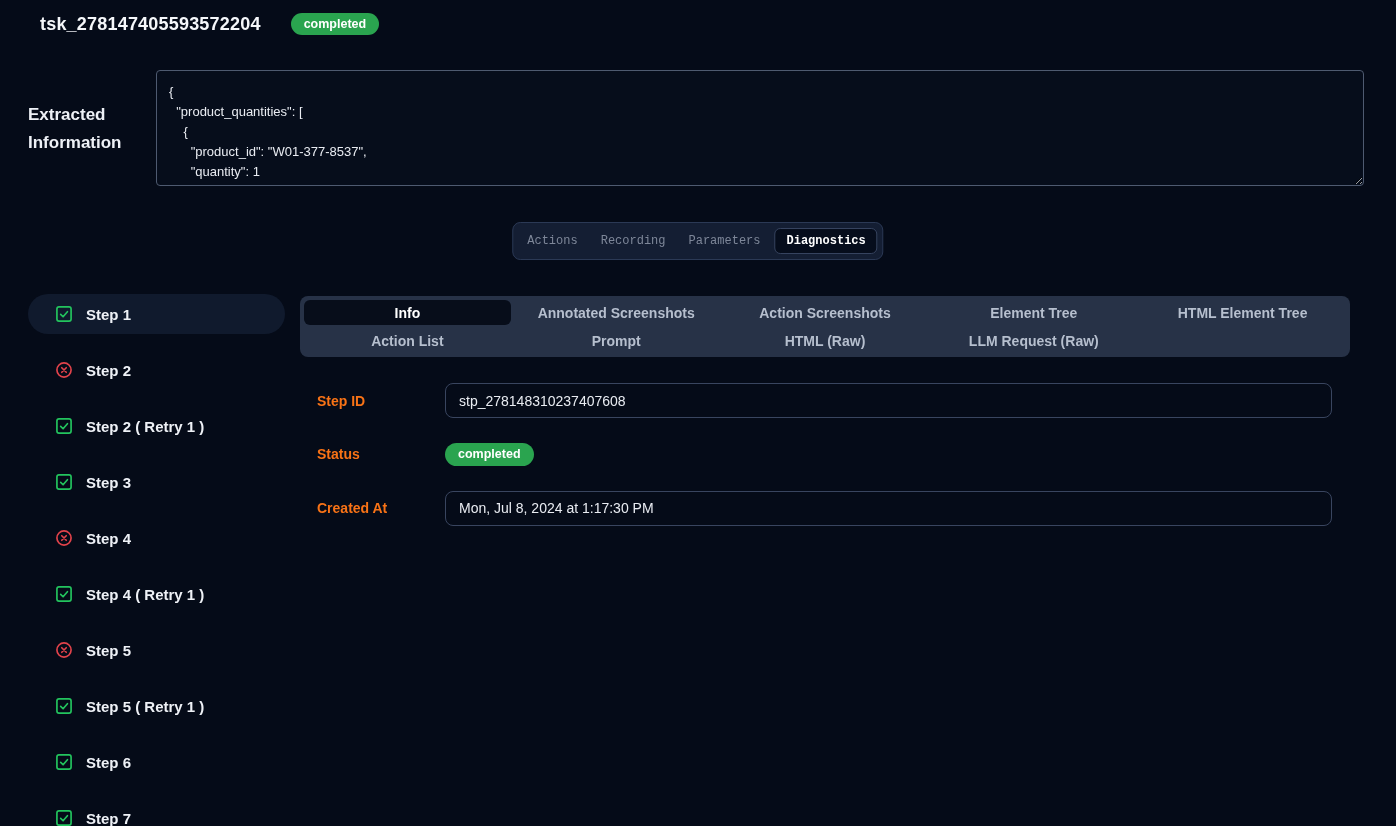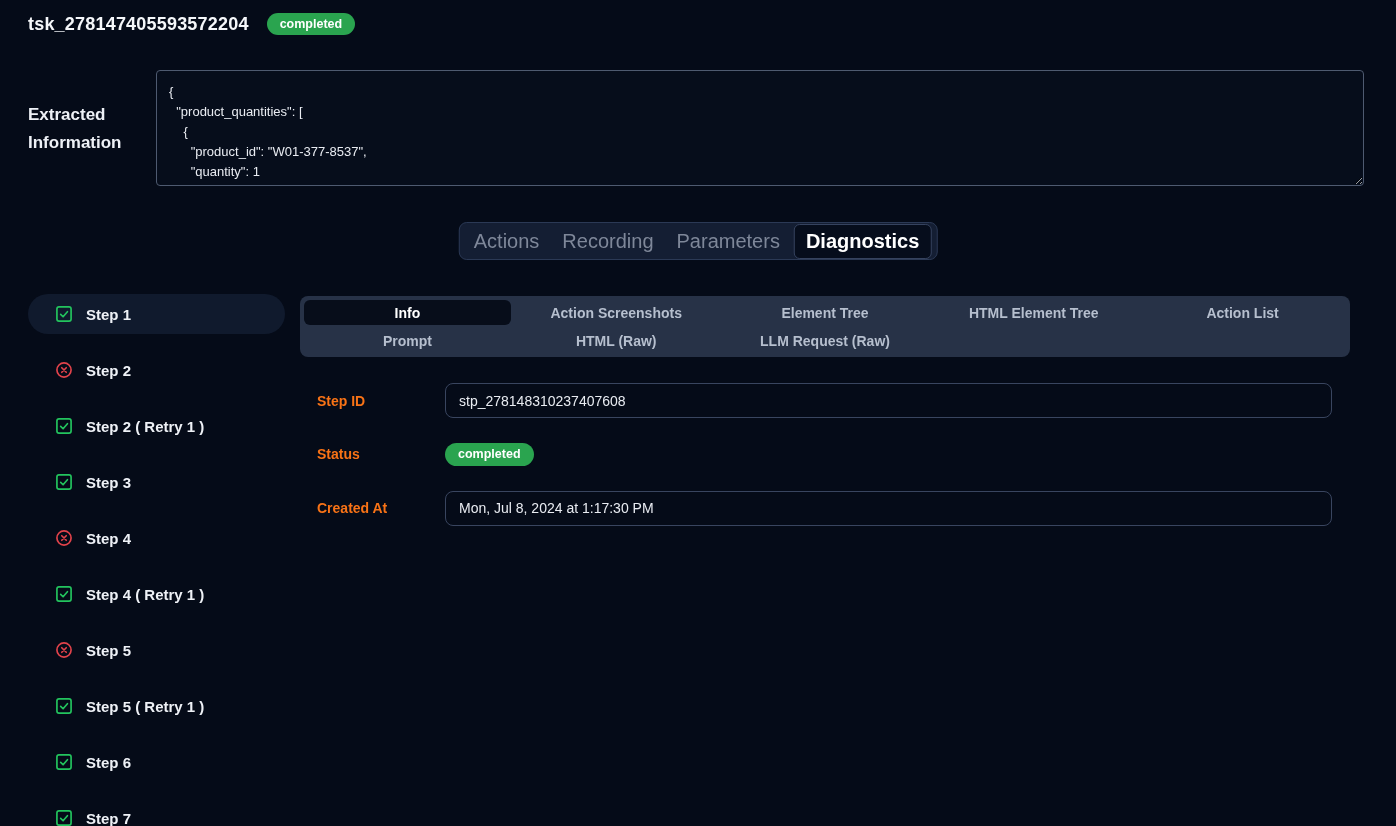"tsk_278147405593572204" .page-title { margin: 0 -> 12px }
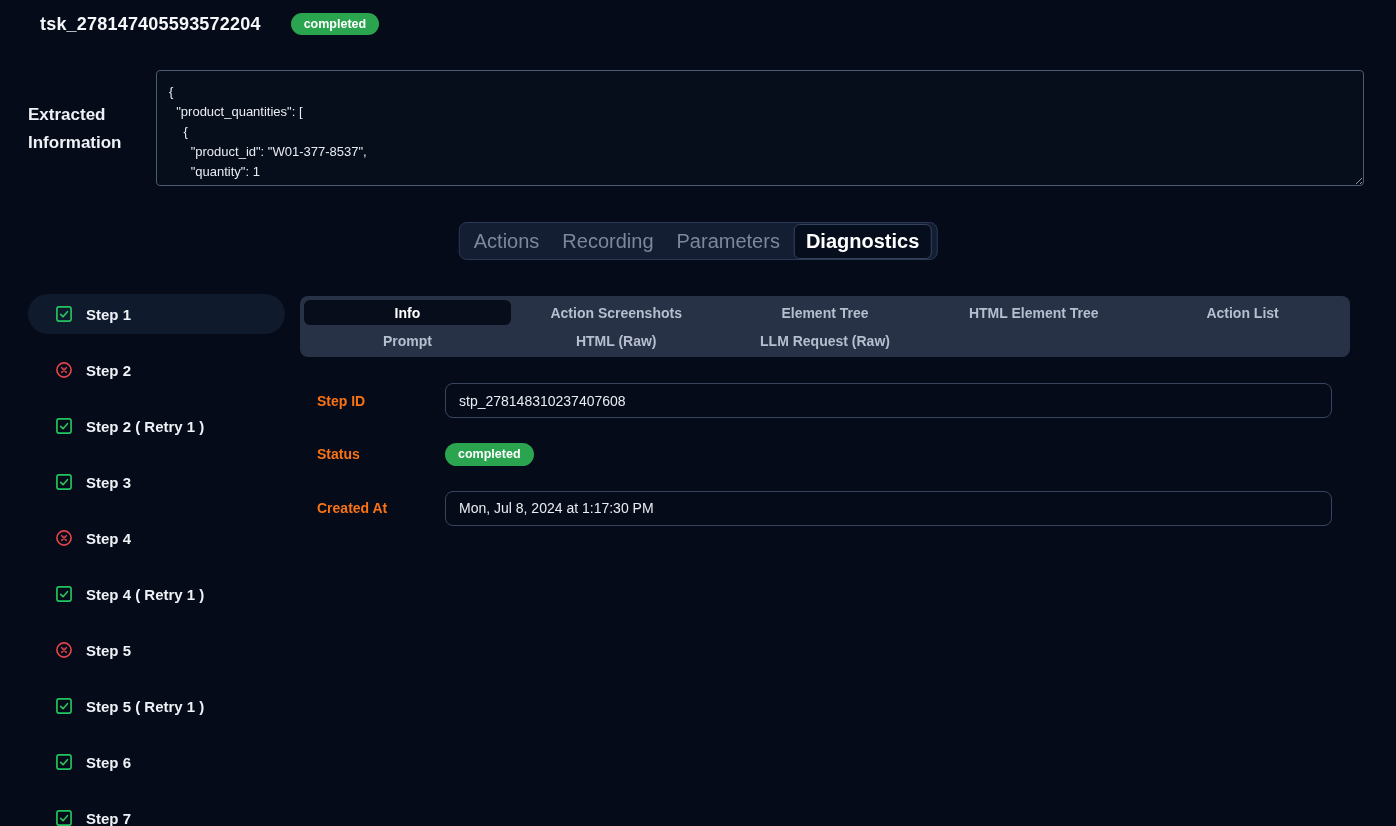"Actions" .main-tab { font-family: Liberation Sans, sans-serif -> Liberation Mono, monospace; font-size: 20px -> 12px }
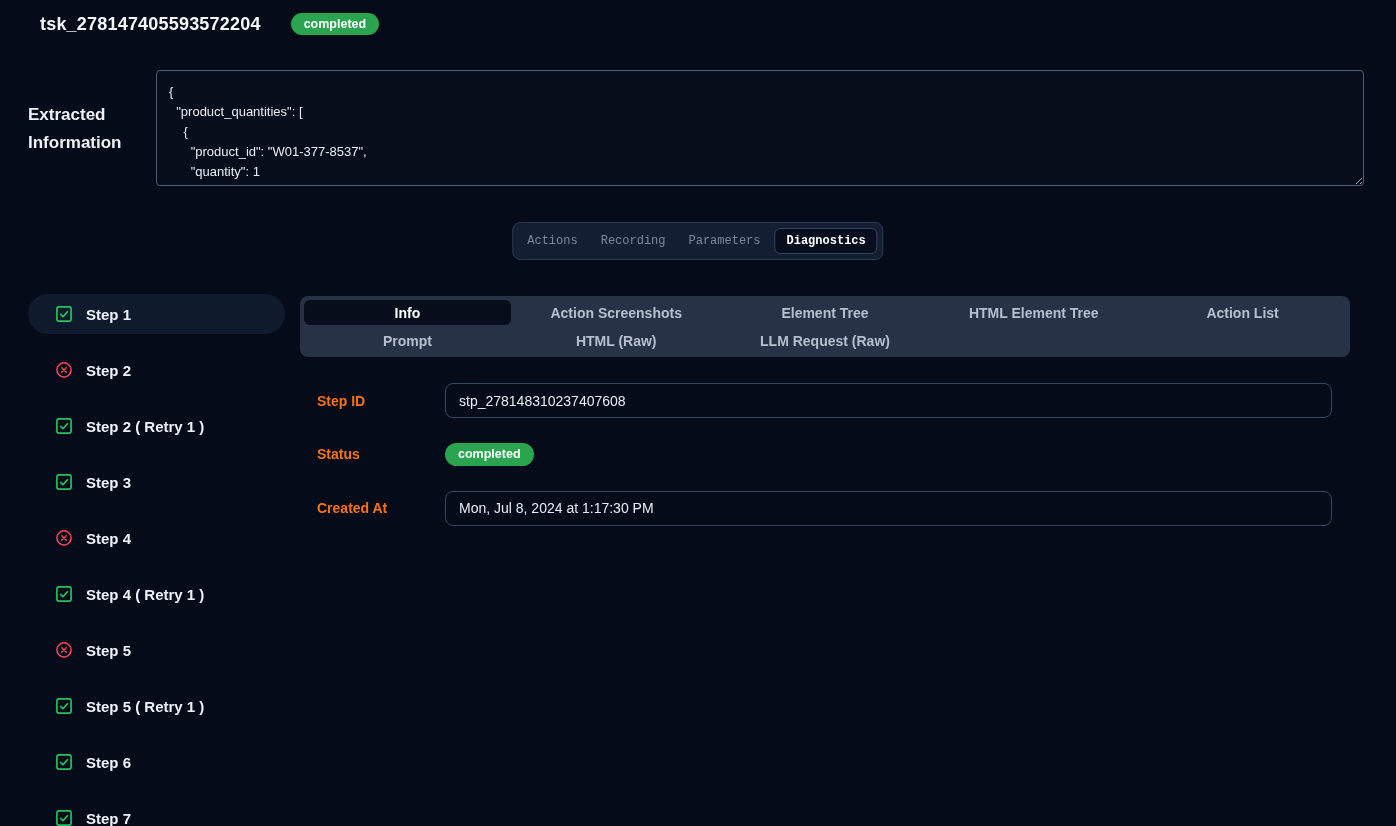"Annotated Screenshots" button.sub-tab { html: none -> <button>Annotated Screenshots</button> }
